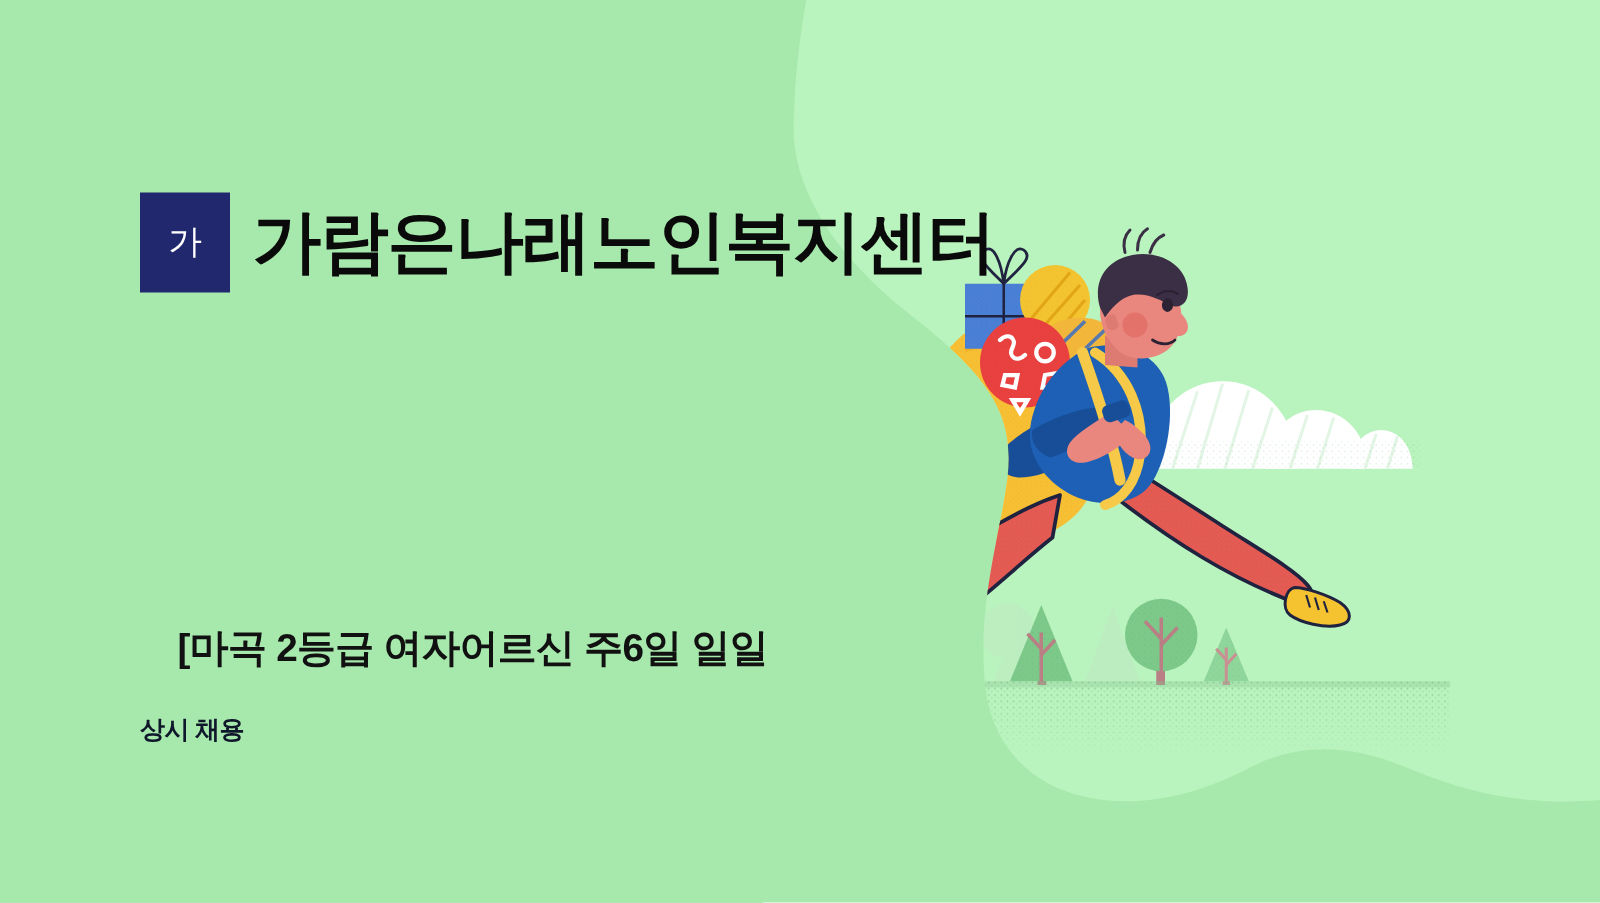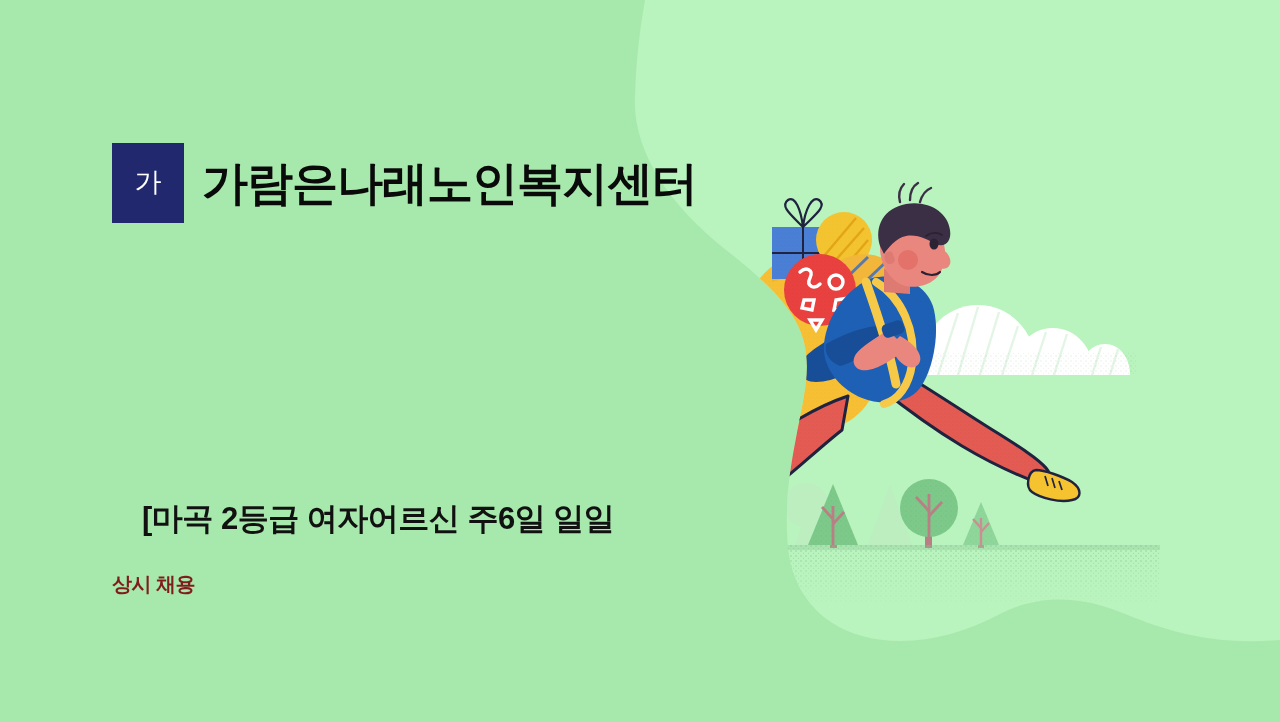"가람은나래노인복지센터" .company-title { font-size: 46px -> 55px }
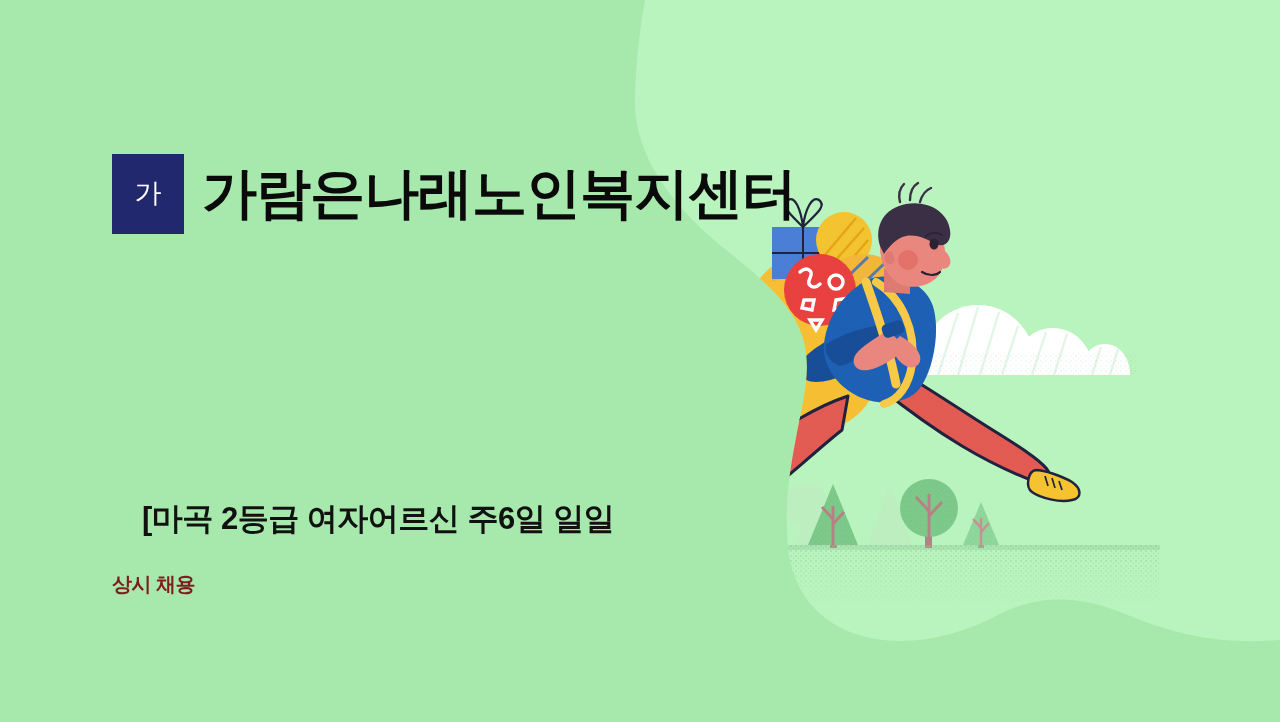"상시 채용" .hiring-status { color: #7f1d1d -> #0f172a }
